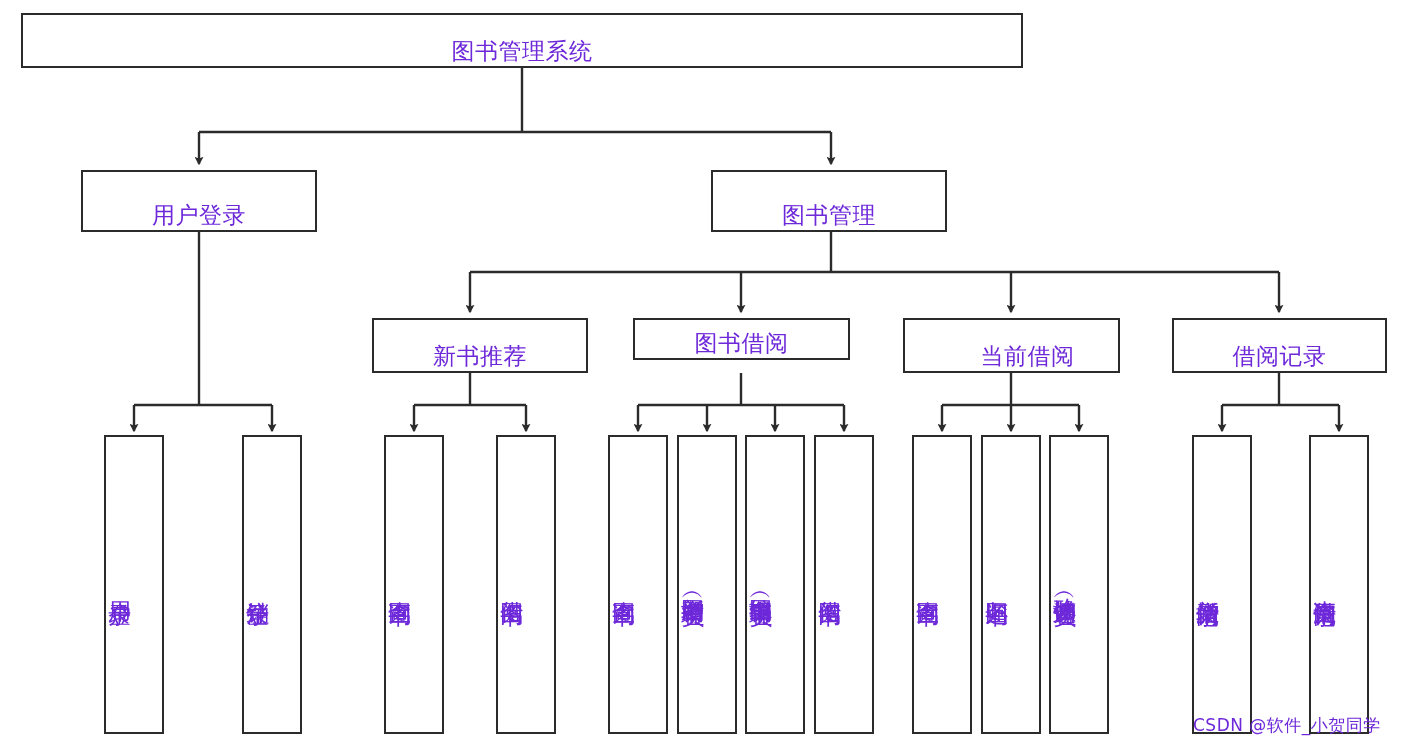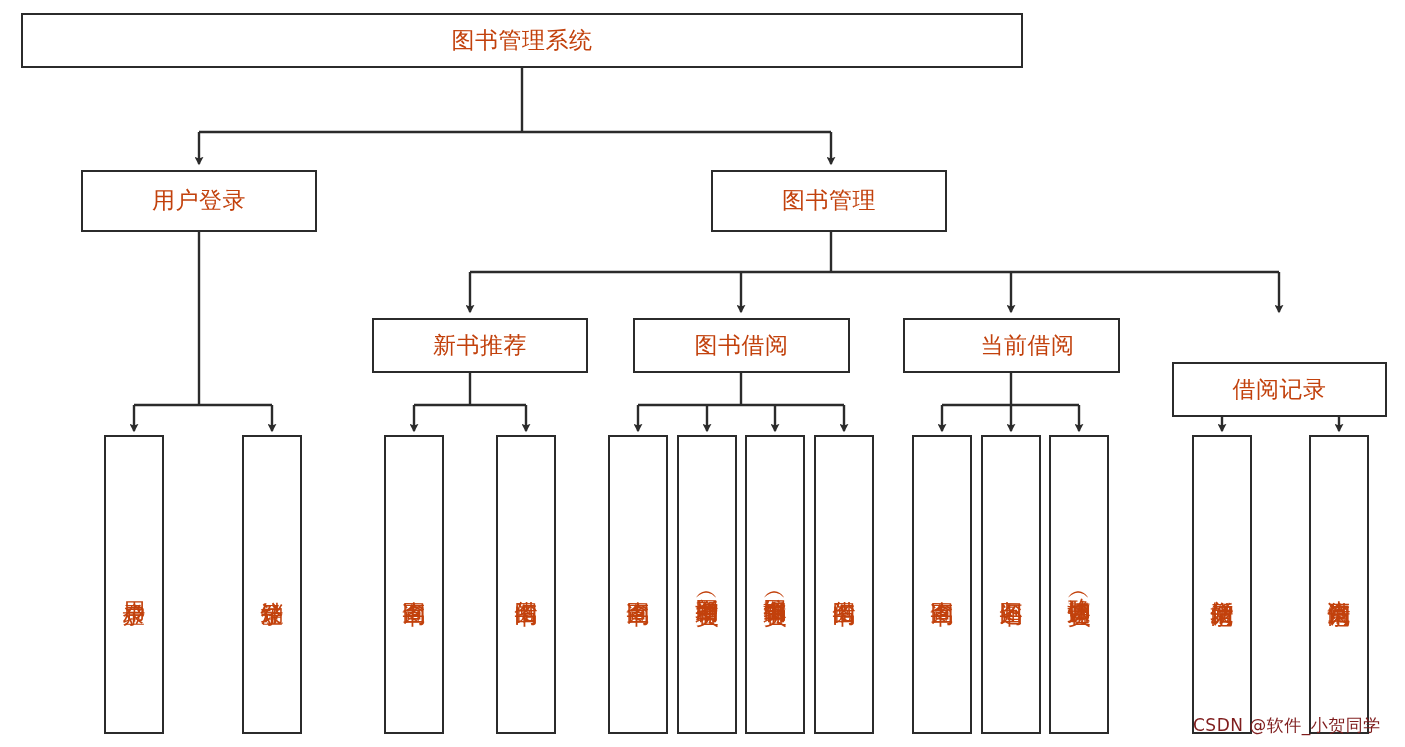"图书管理系统" .node { align-items: center -> flex-end; color: #c2410c -> #6d28d9 }
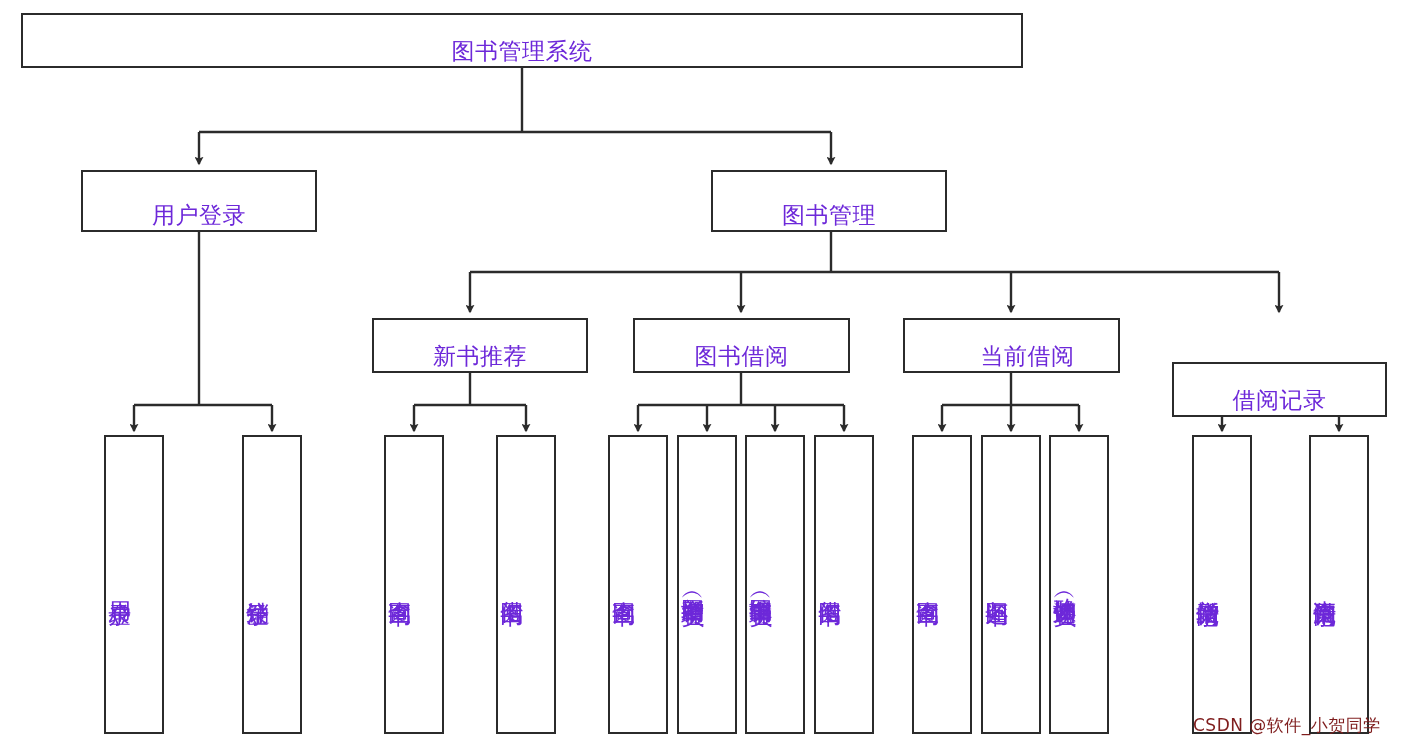"图书借阅" div.node { height: 55px -> 42px }
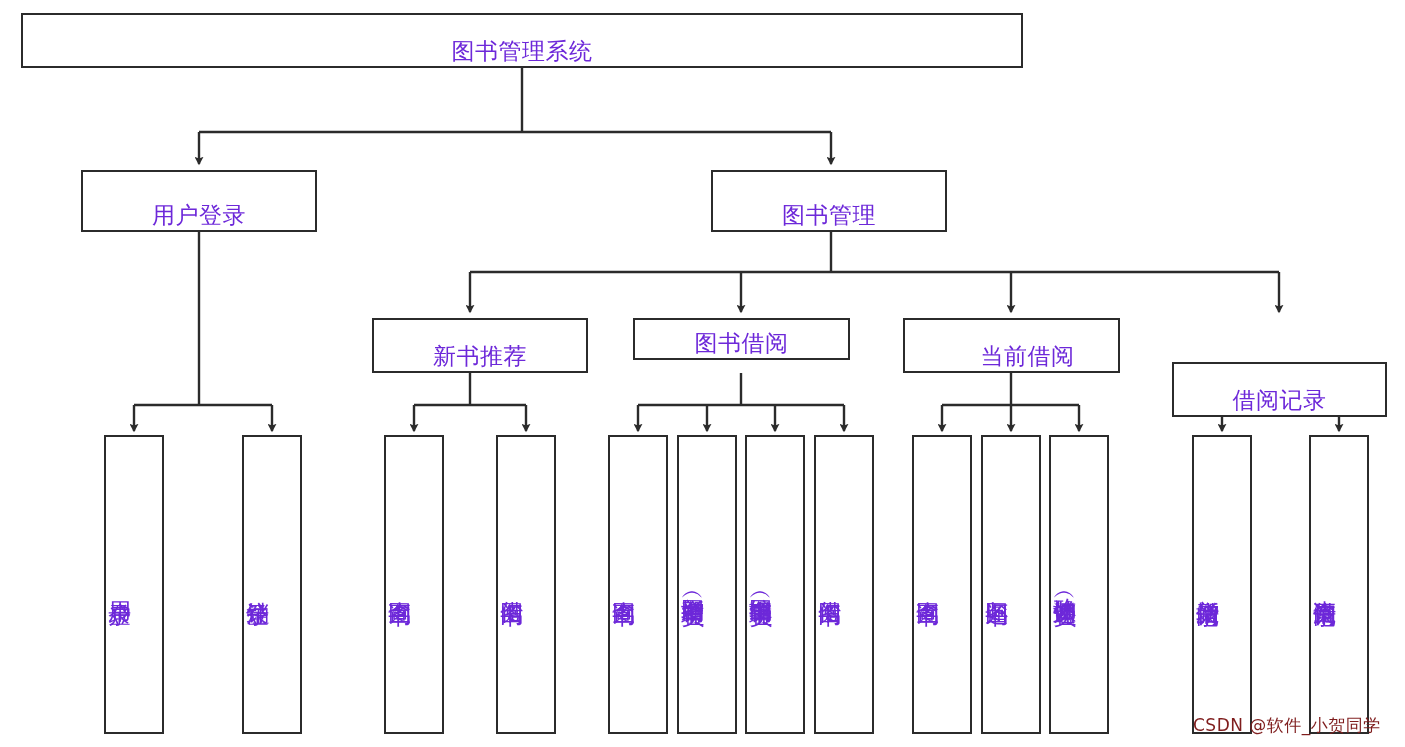"借阅记录" div.node { margin-top: 44px -> none }
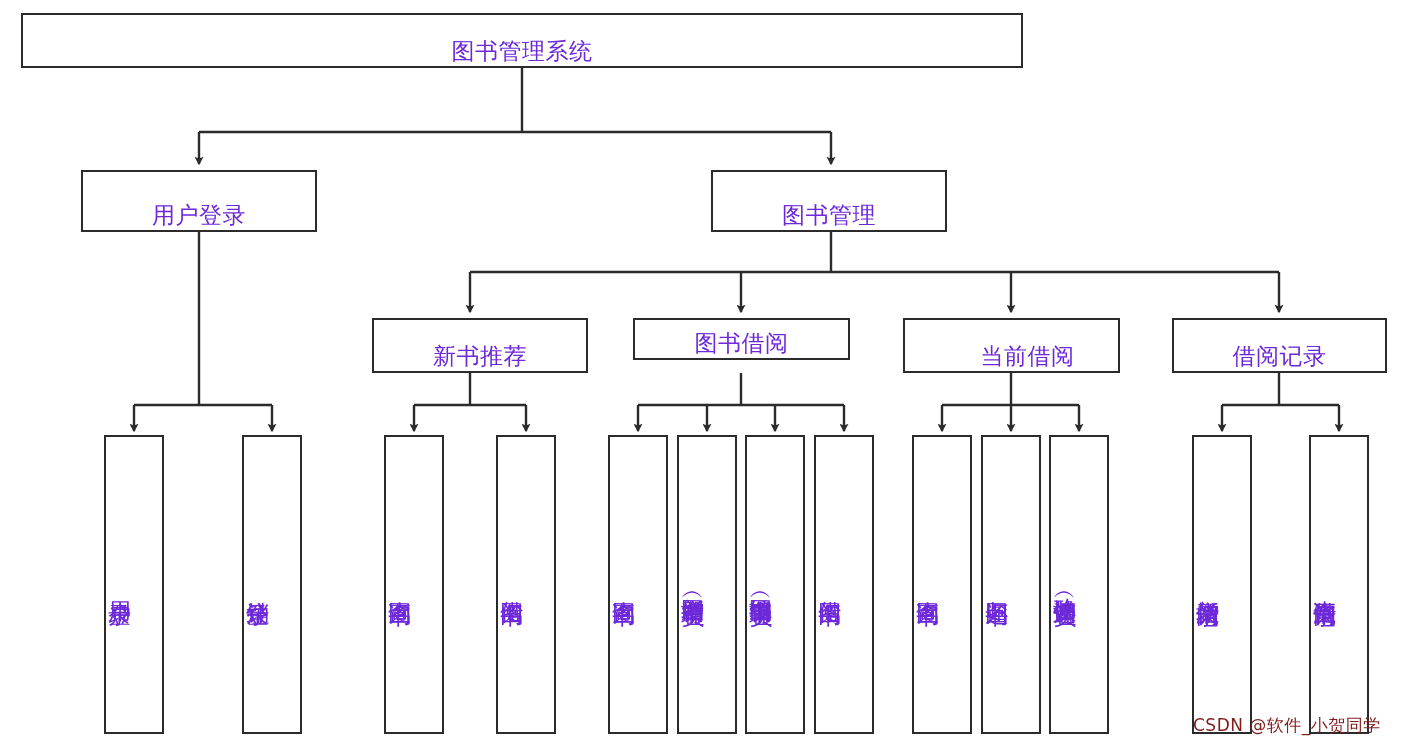"CSDN @软件_小贺同学" .watermark { color: #7f1d1d -> #6d28d9 }
